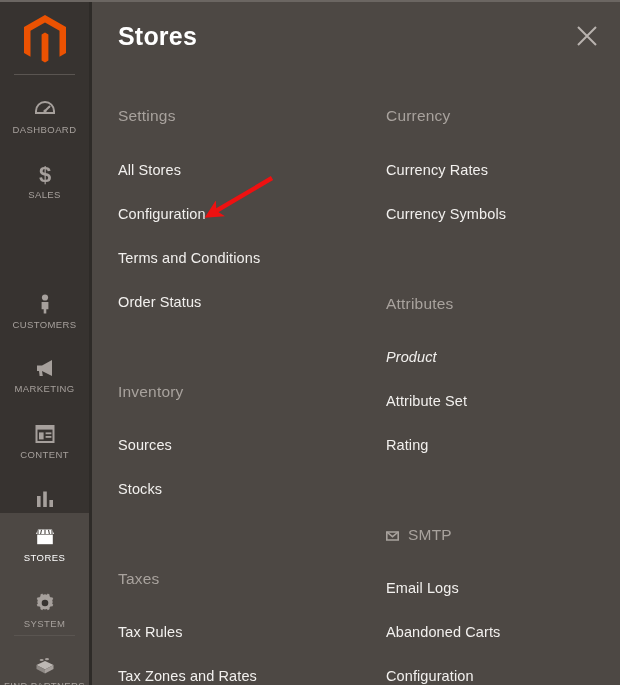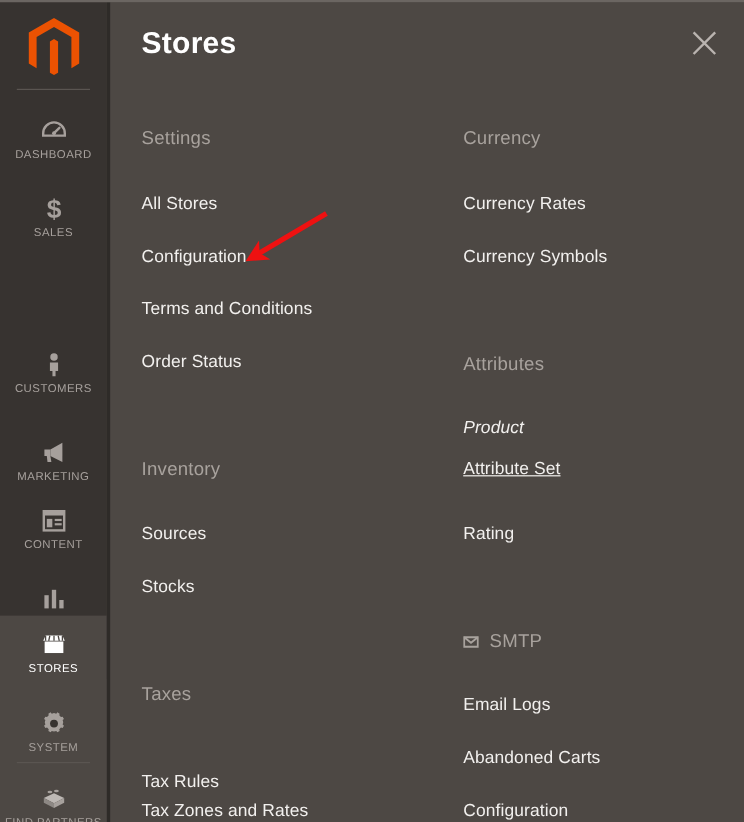"MARKETING" div.nav-item { justify-content: none -> flex-end; top: 352px -> 332px }
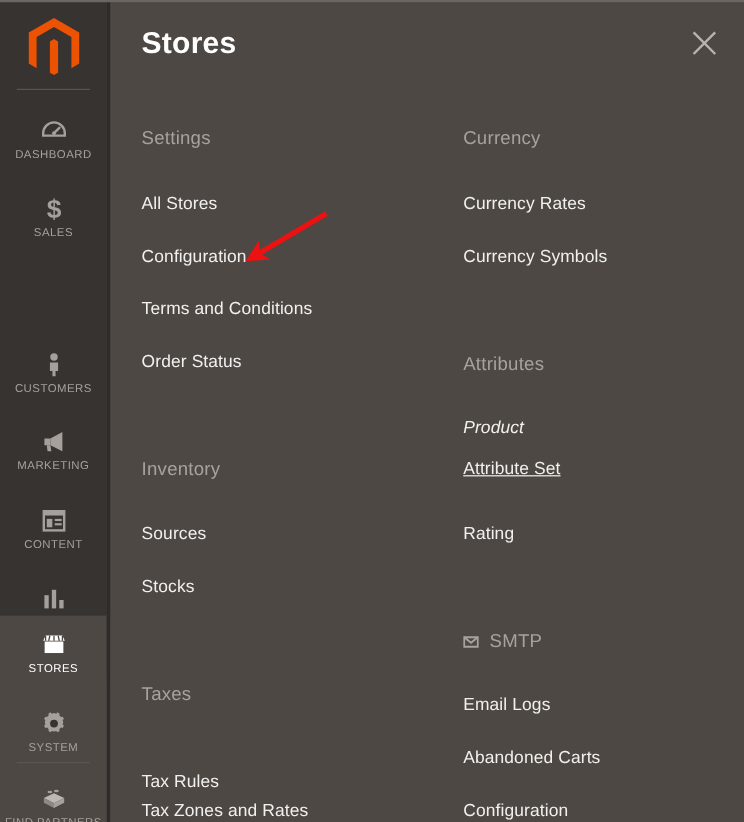"Attribute Set" div.mi { text-decoration: underline -> none; top: 381px -> 391px }
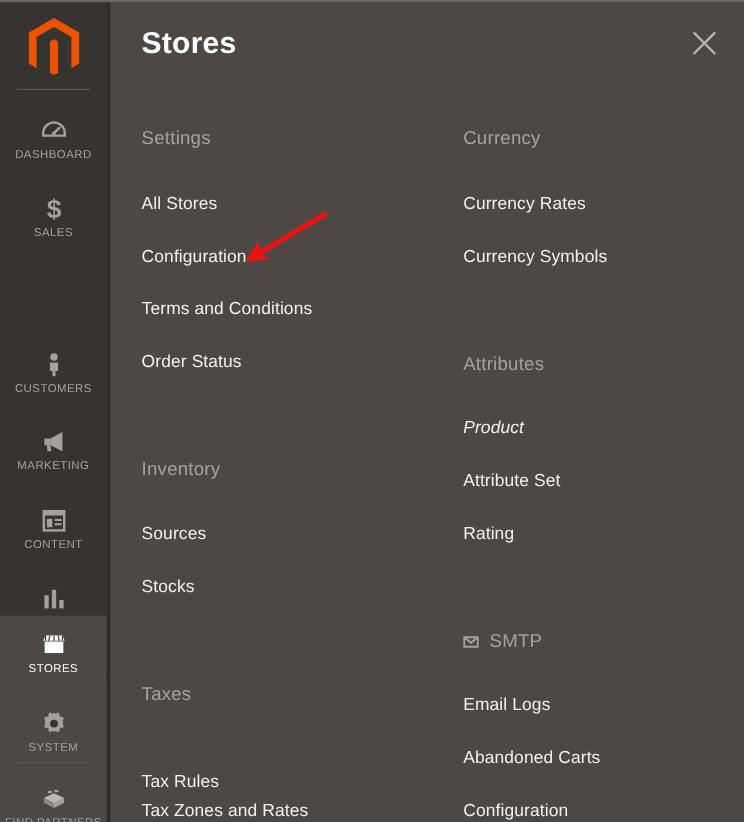"Tax Rules" div.mi { margin-top: 20px -> none }
